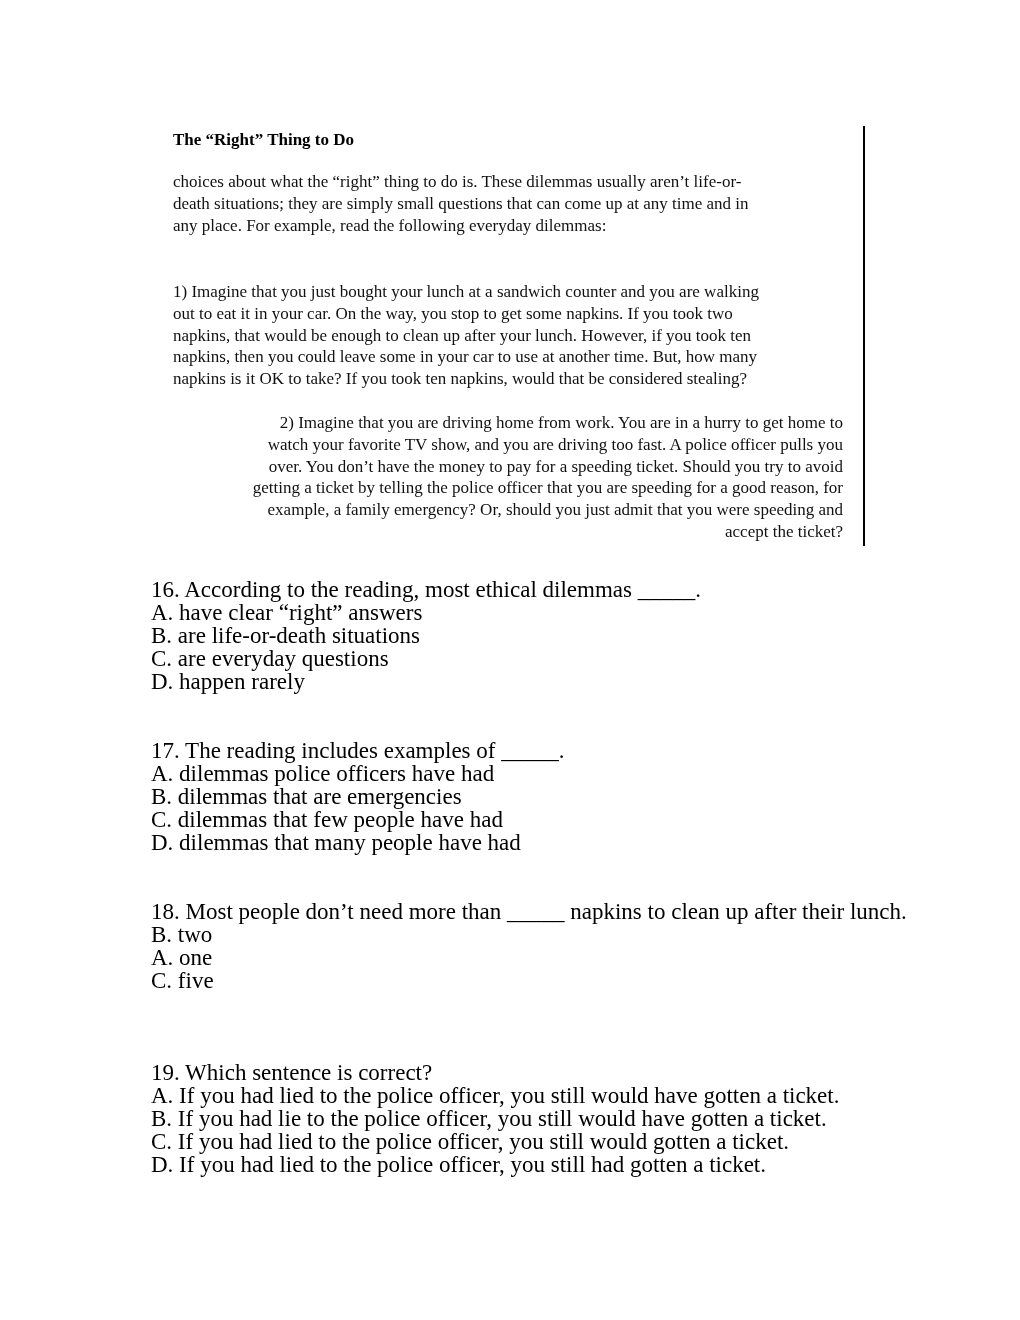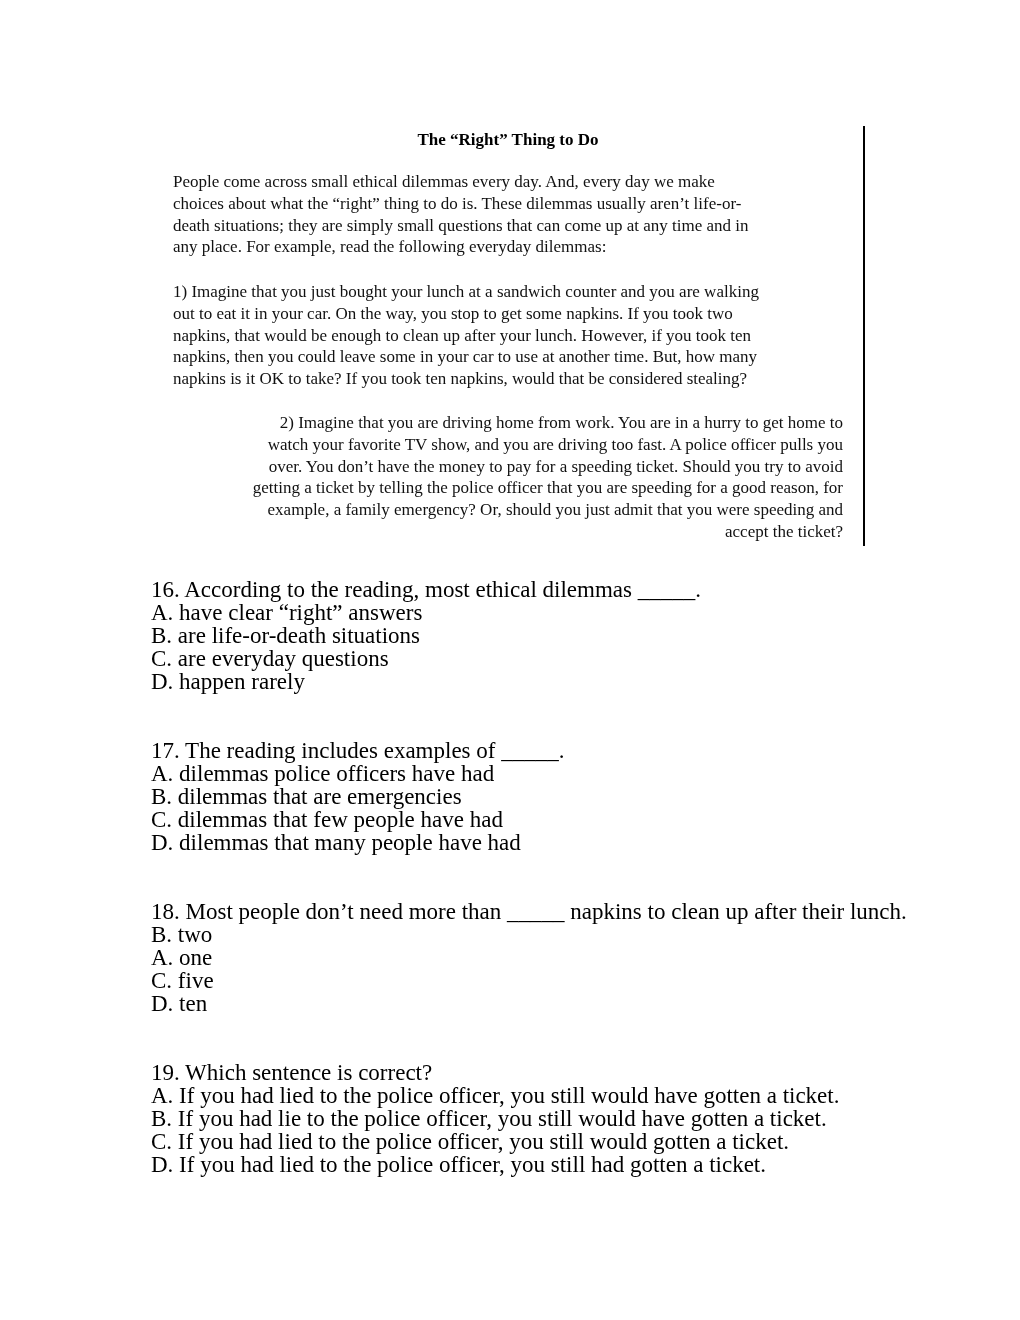"The “Right” Thing to Do" .reading-title { text-align: center -> none }
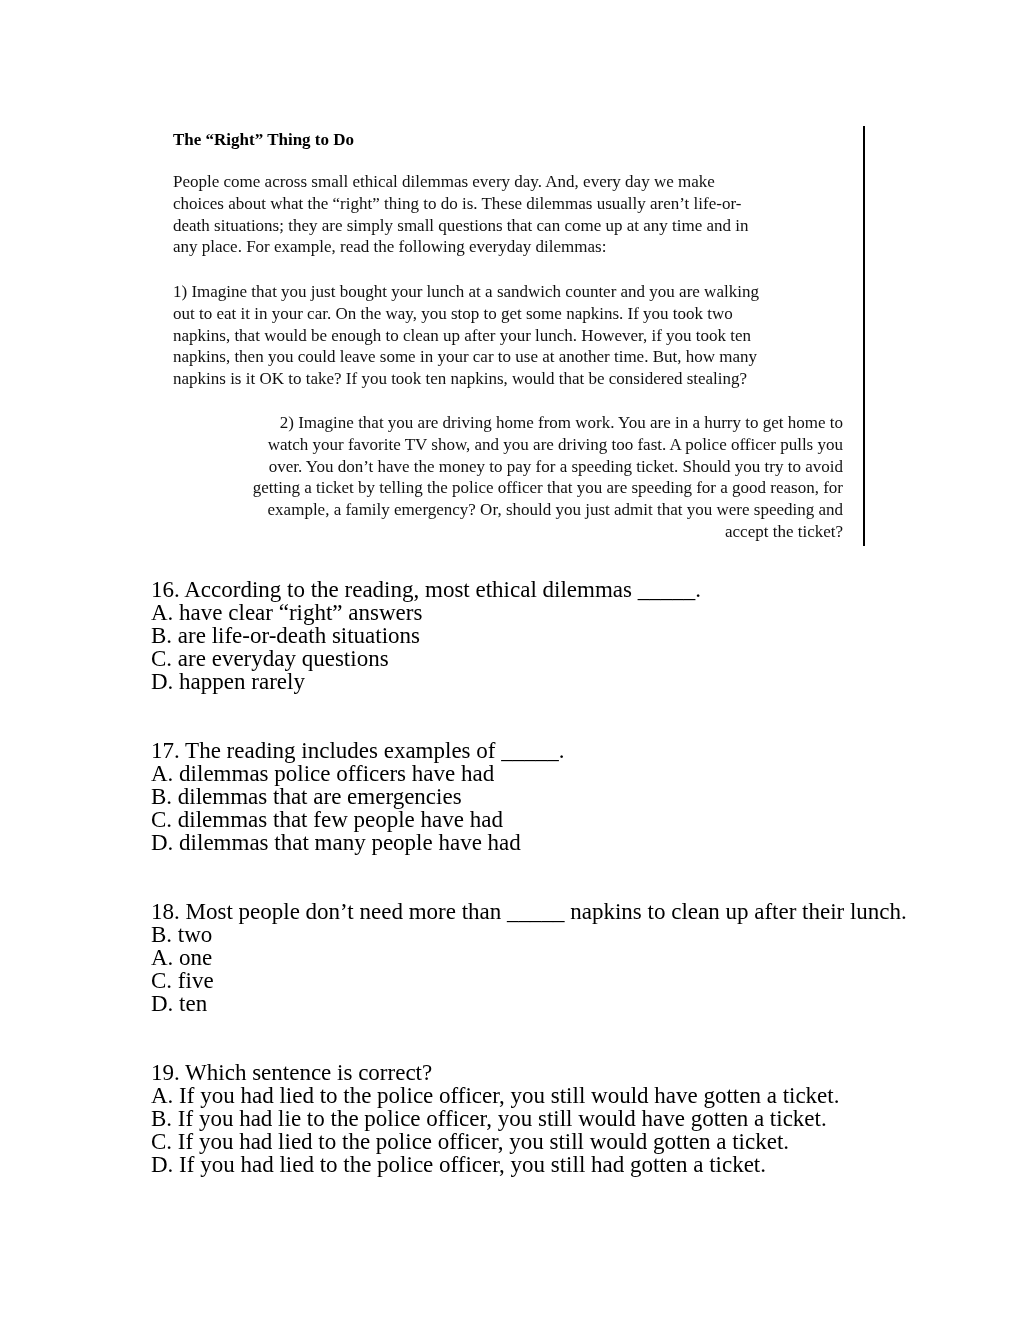"People come across small ethical" span.ln { html: <span>People come across small ethical dilemmas every day. And, every day we make</span> -> none }
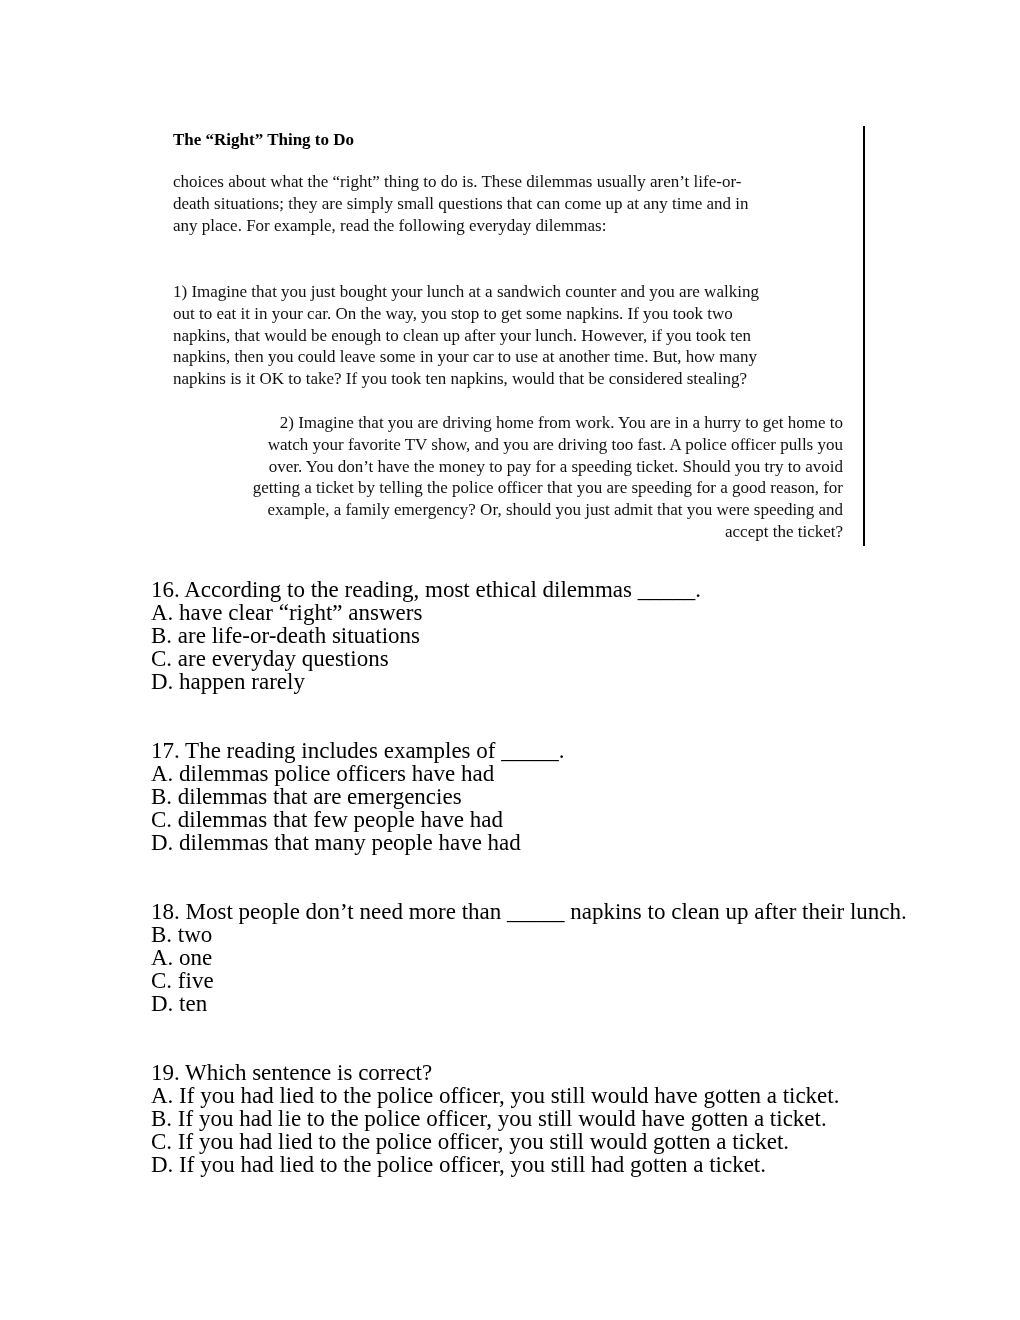"D. ten" span.opt { html: <span>D. ten</span> -> none }
